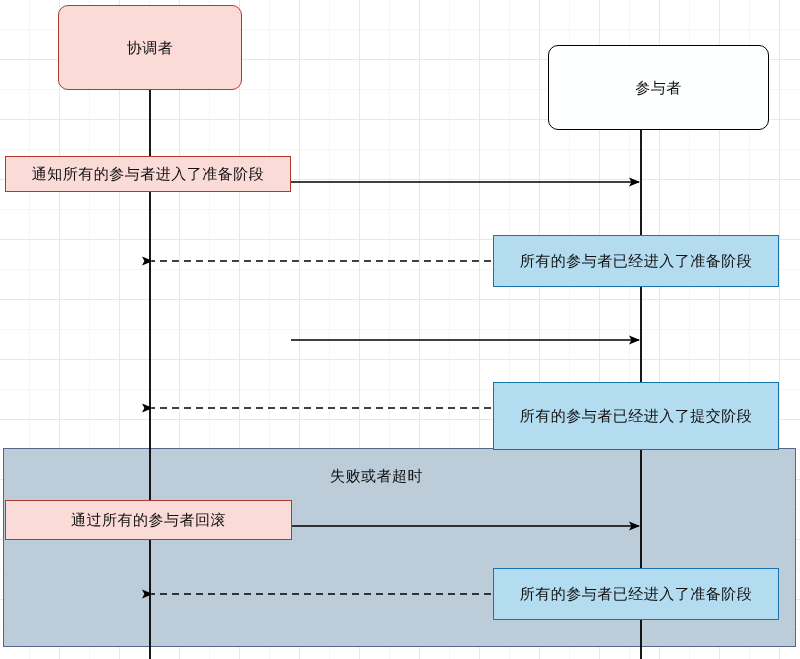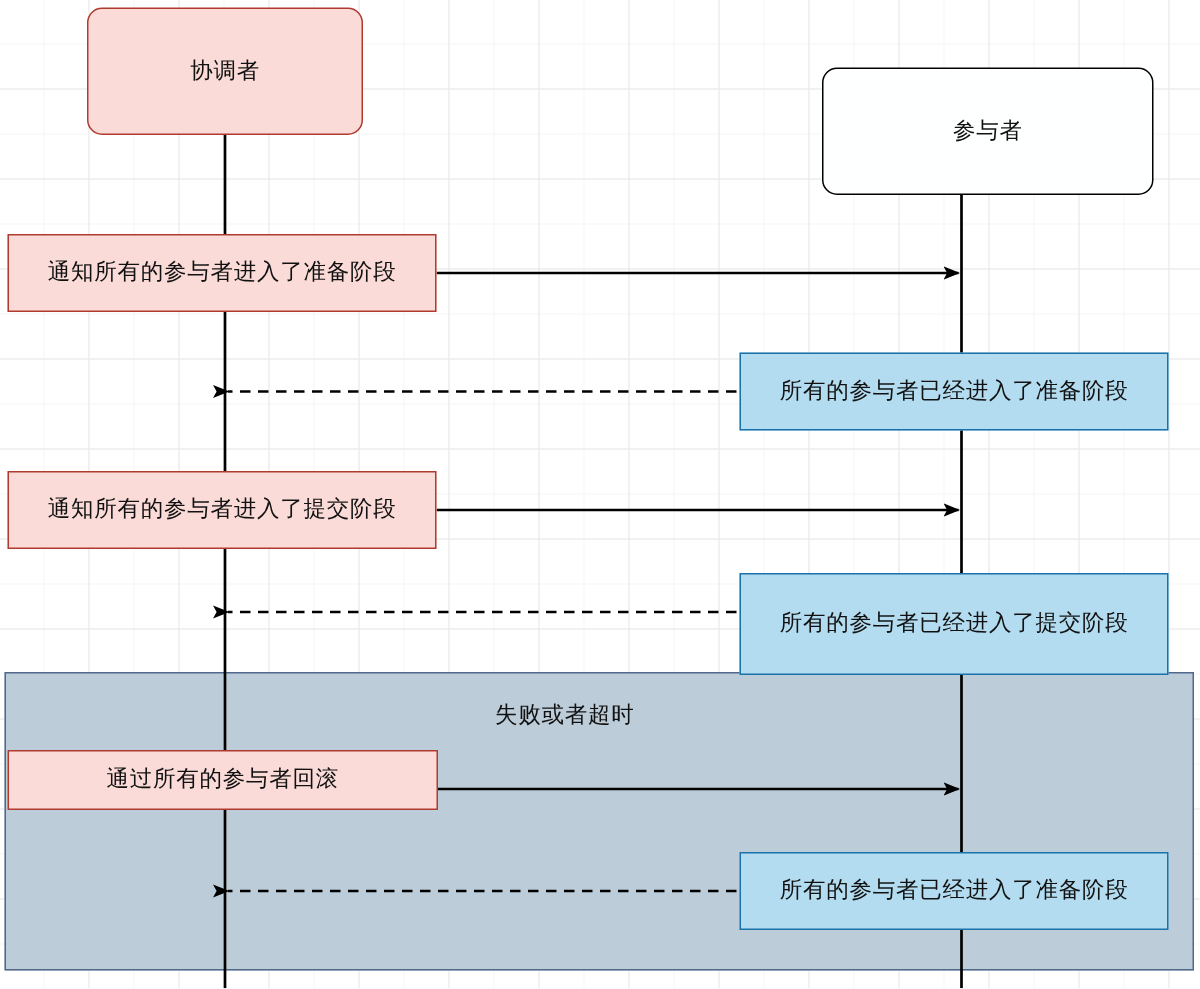"通知所有的参与者进入了准备阶段" div.box { height: 52px -> 36px }
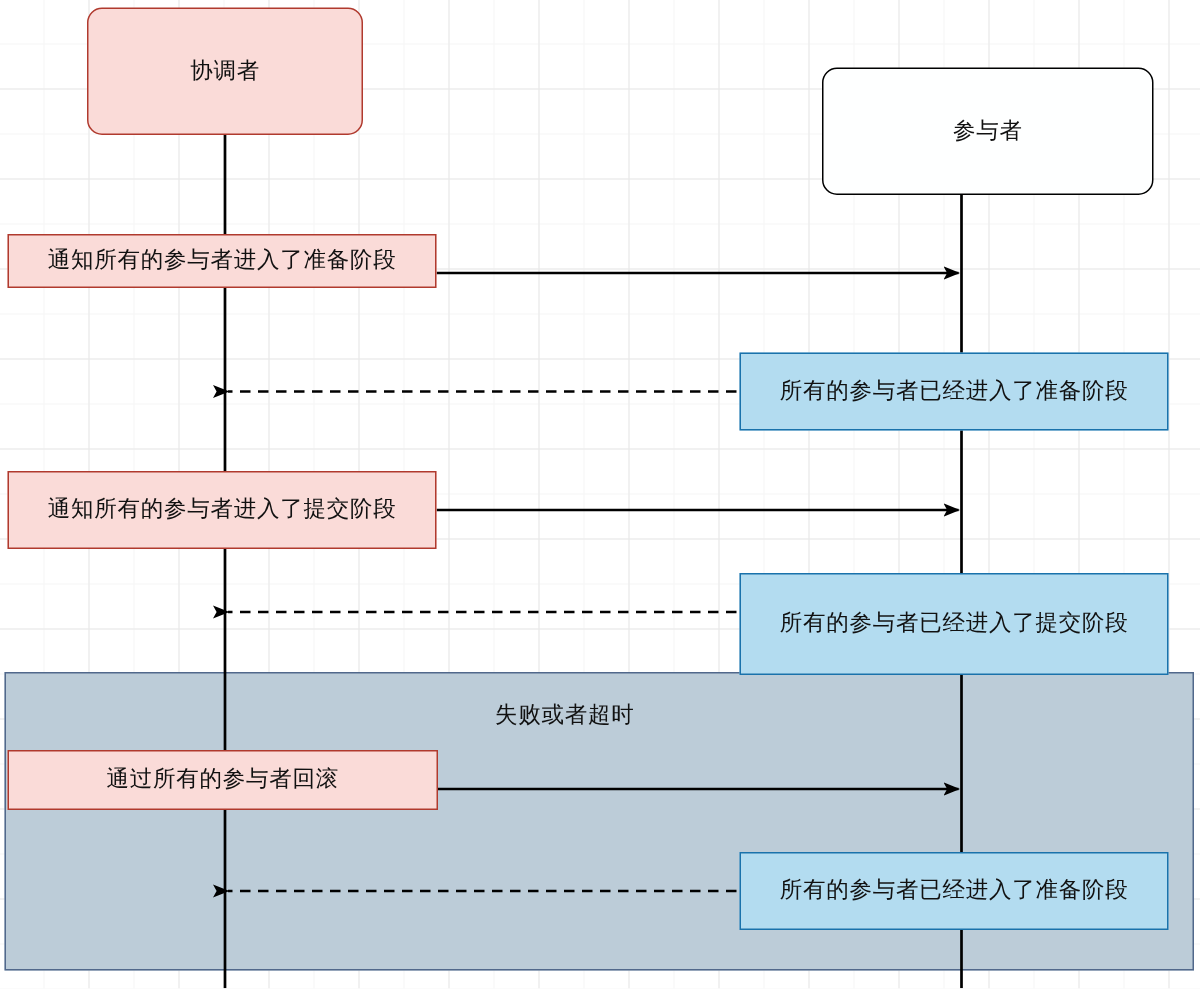"通知所有的参与者进入了提交阶段" div.box { html: <div> <span>通知所有的参与者进入了提交阶段</span> </div> -> none }
